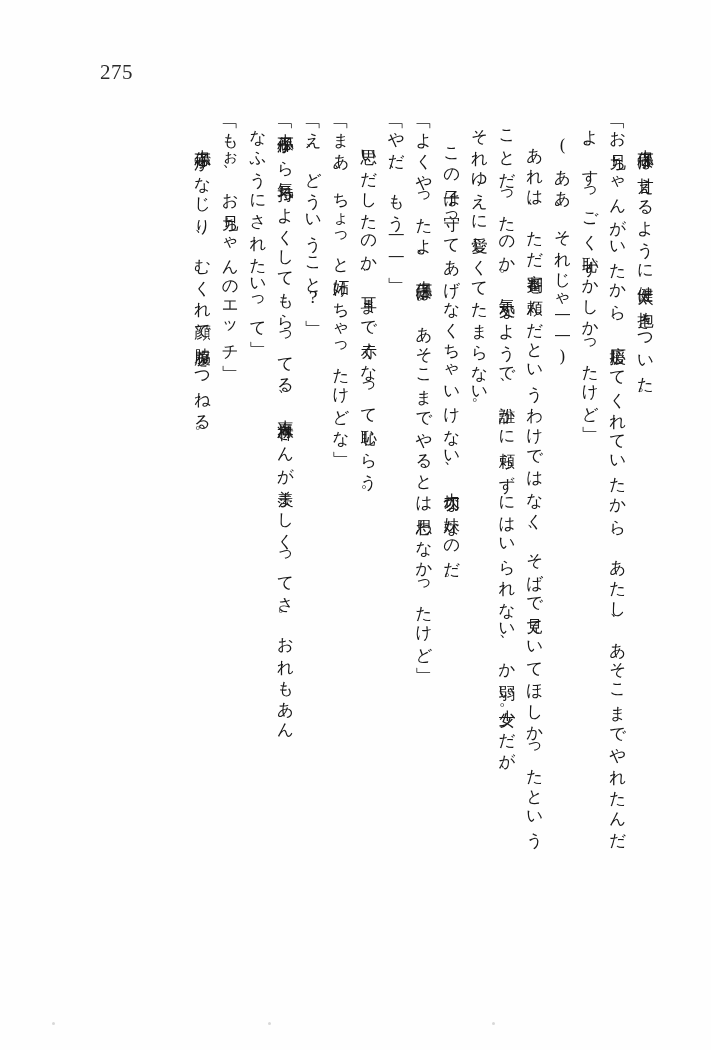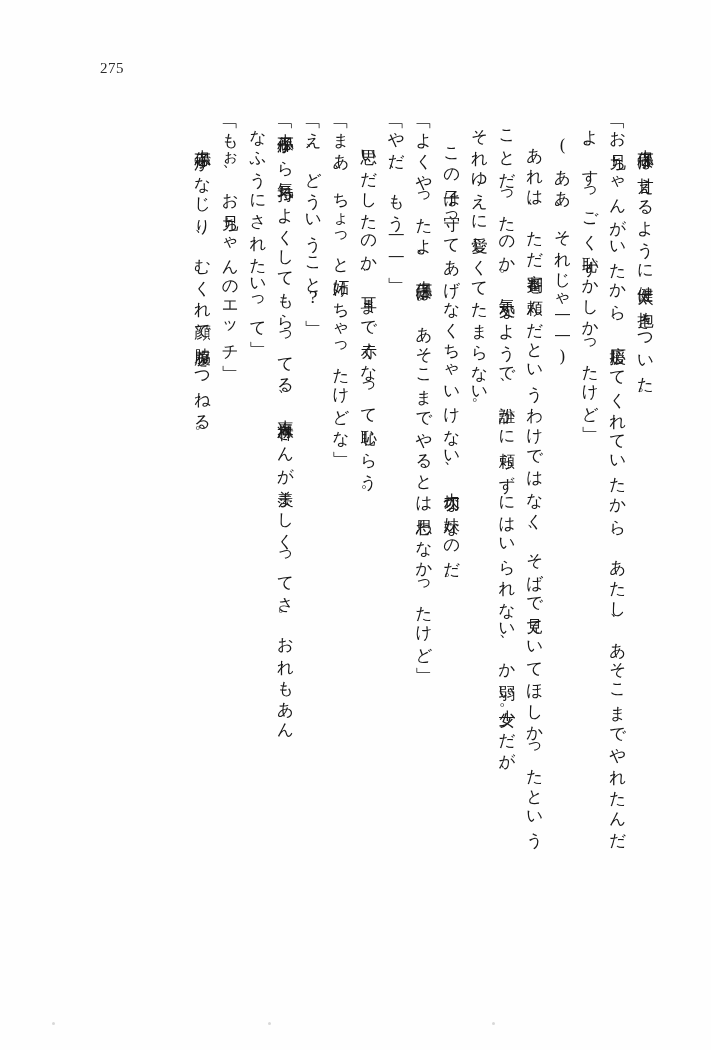"275" #page-number { font-size: 15px -> 21px }
